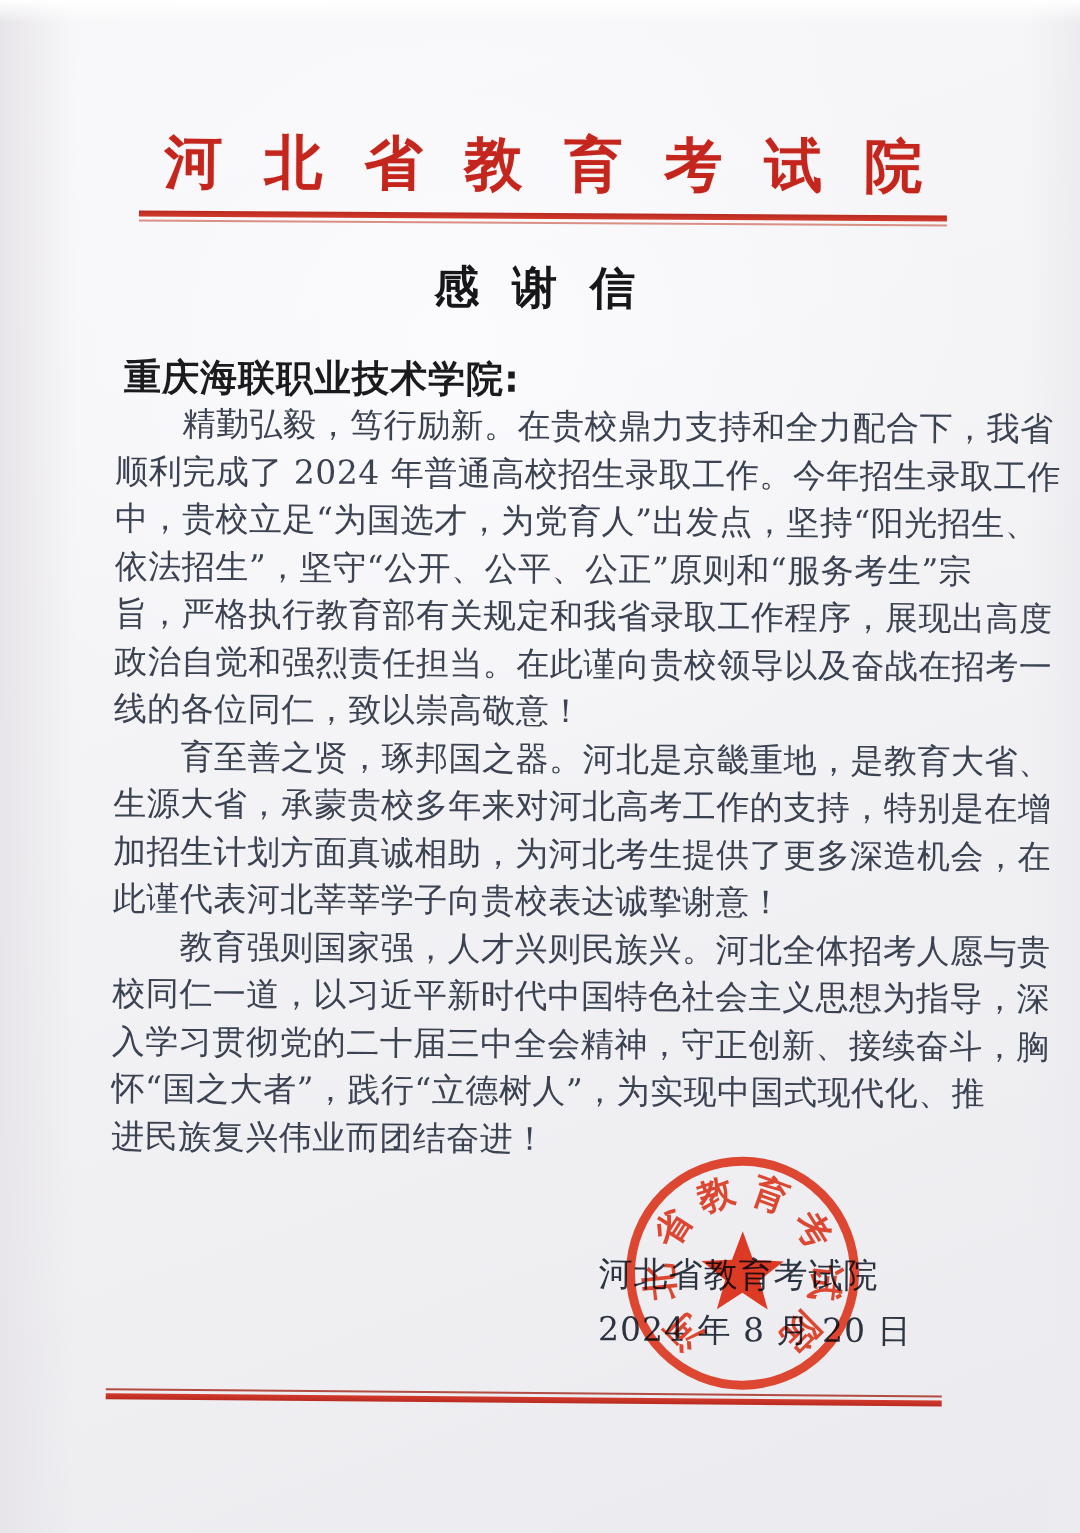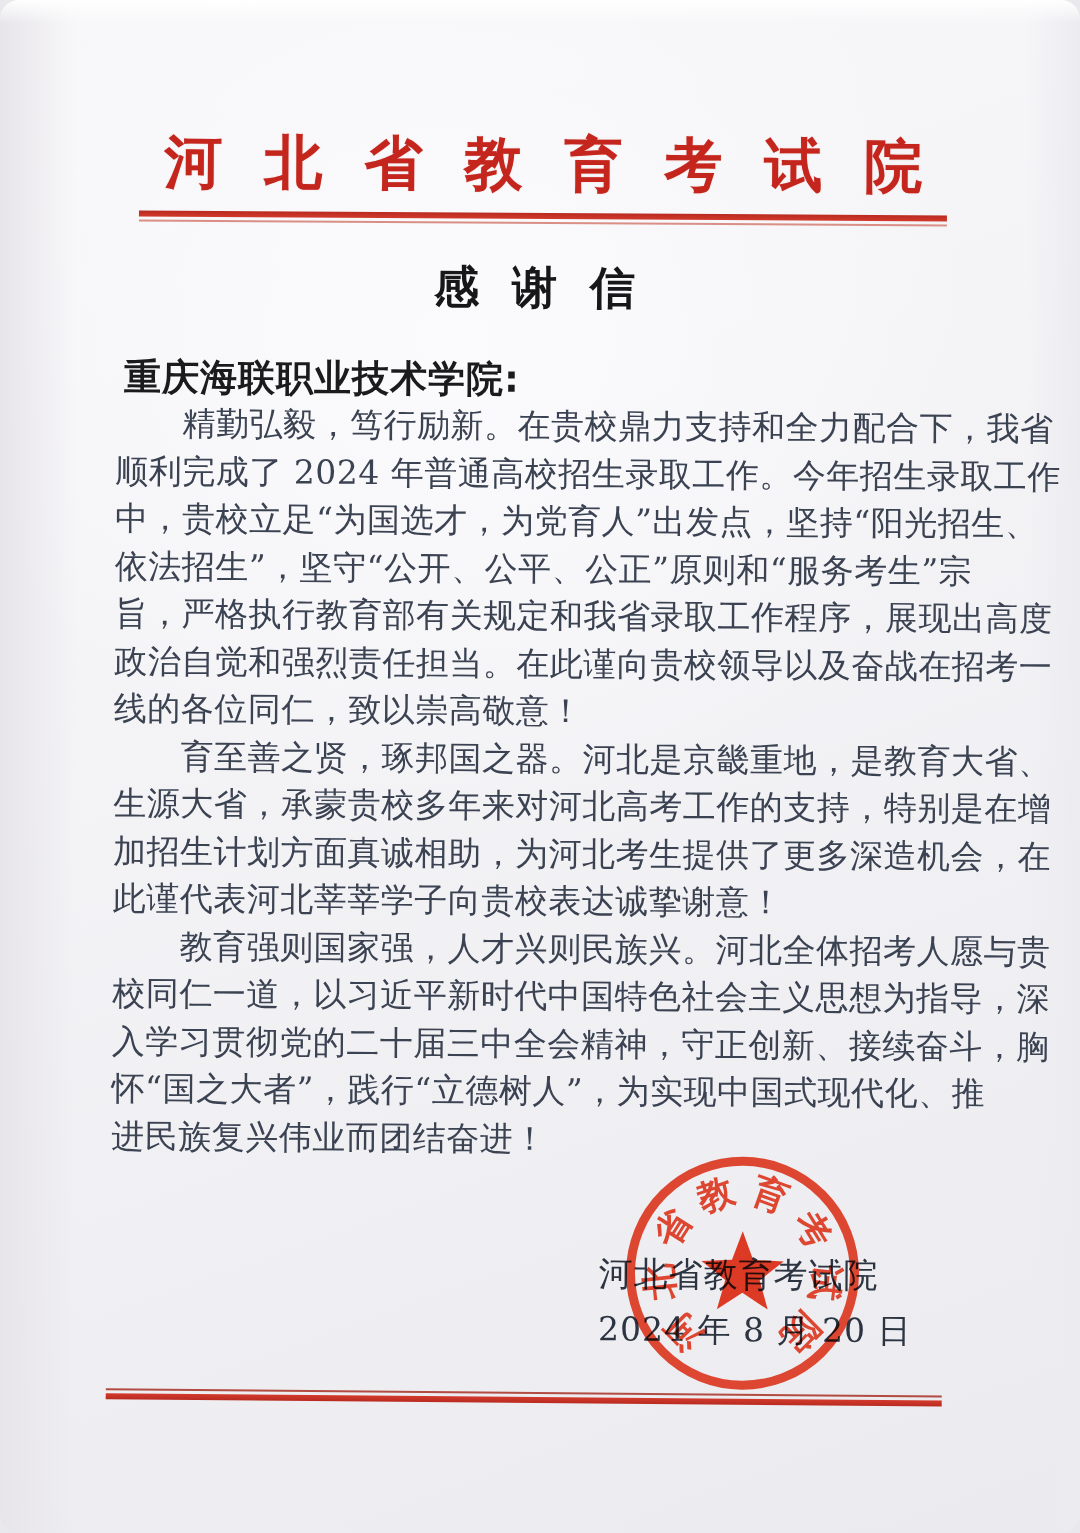"河北省教育考试院" .page { border-radius: 19px -> none }
